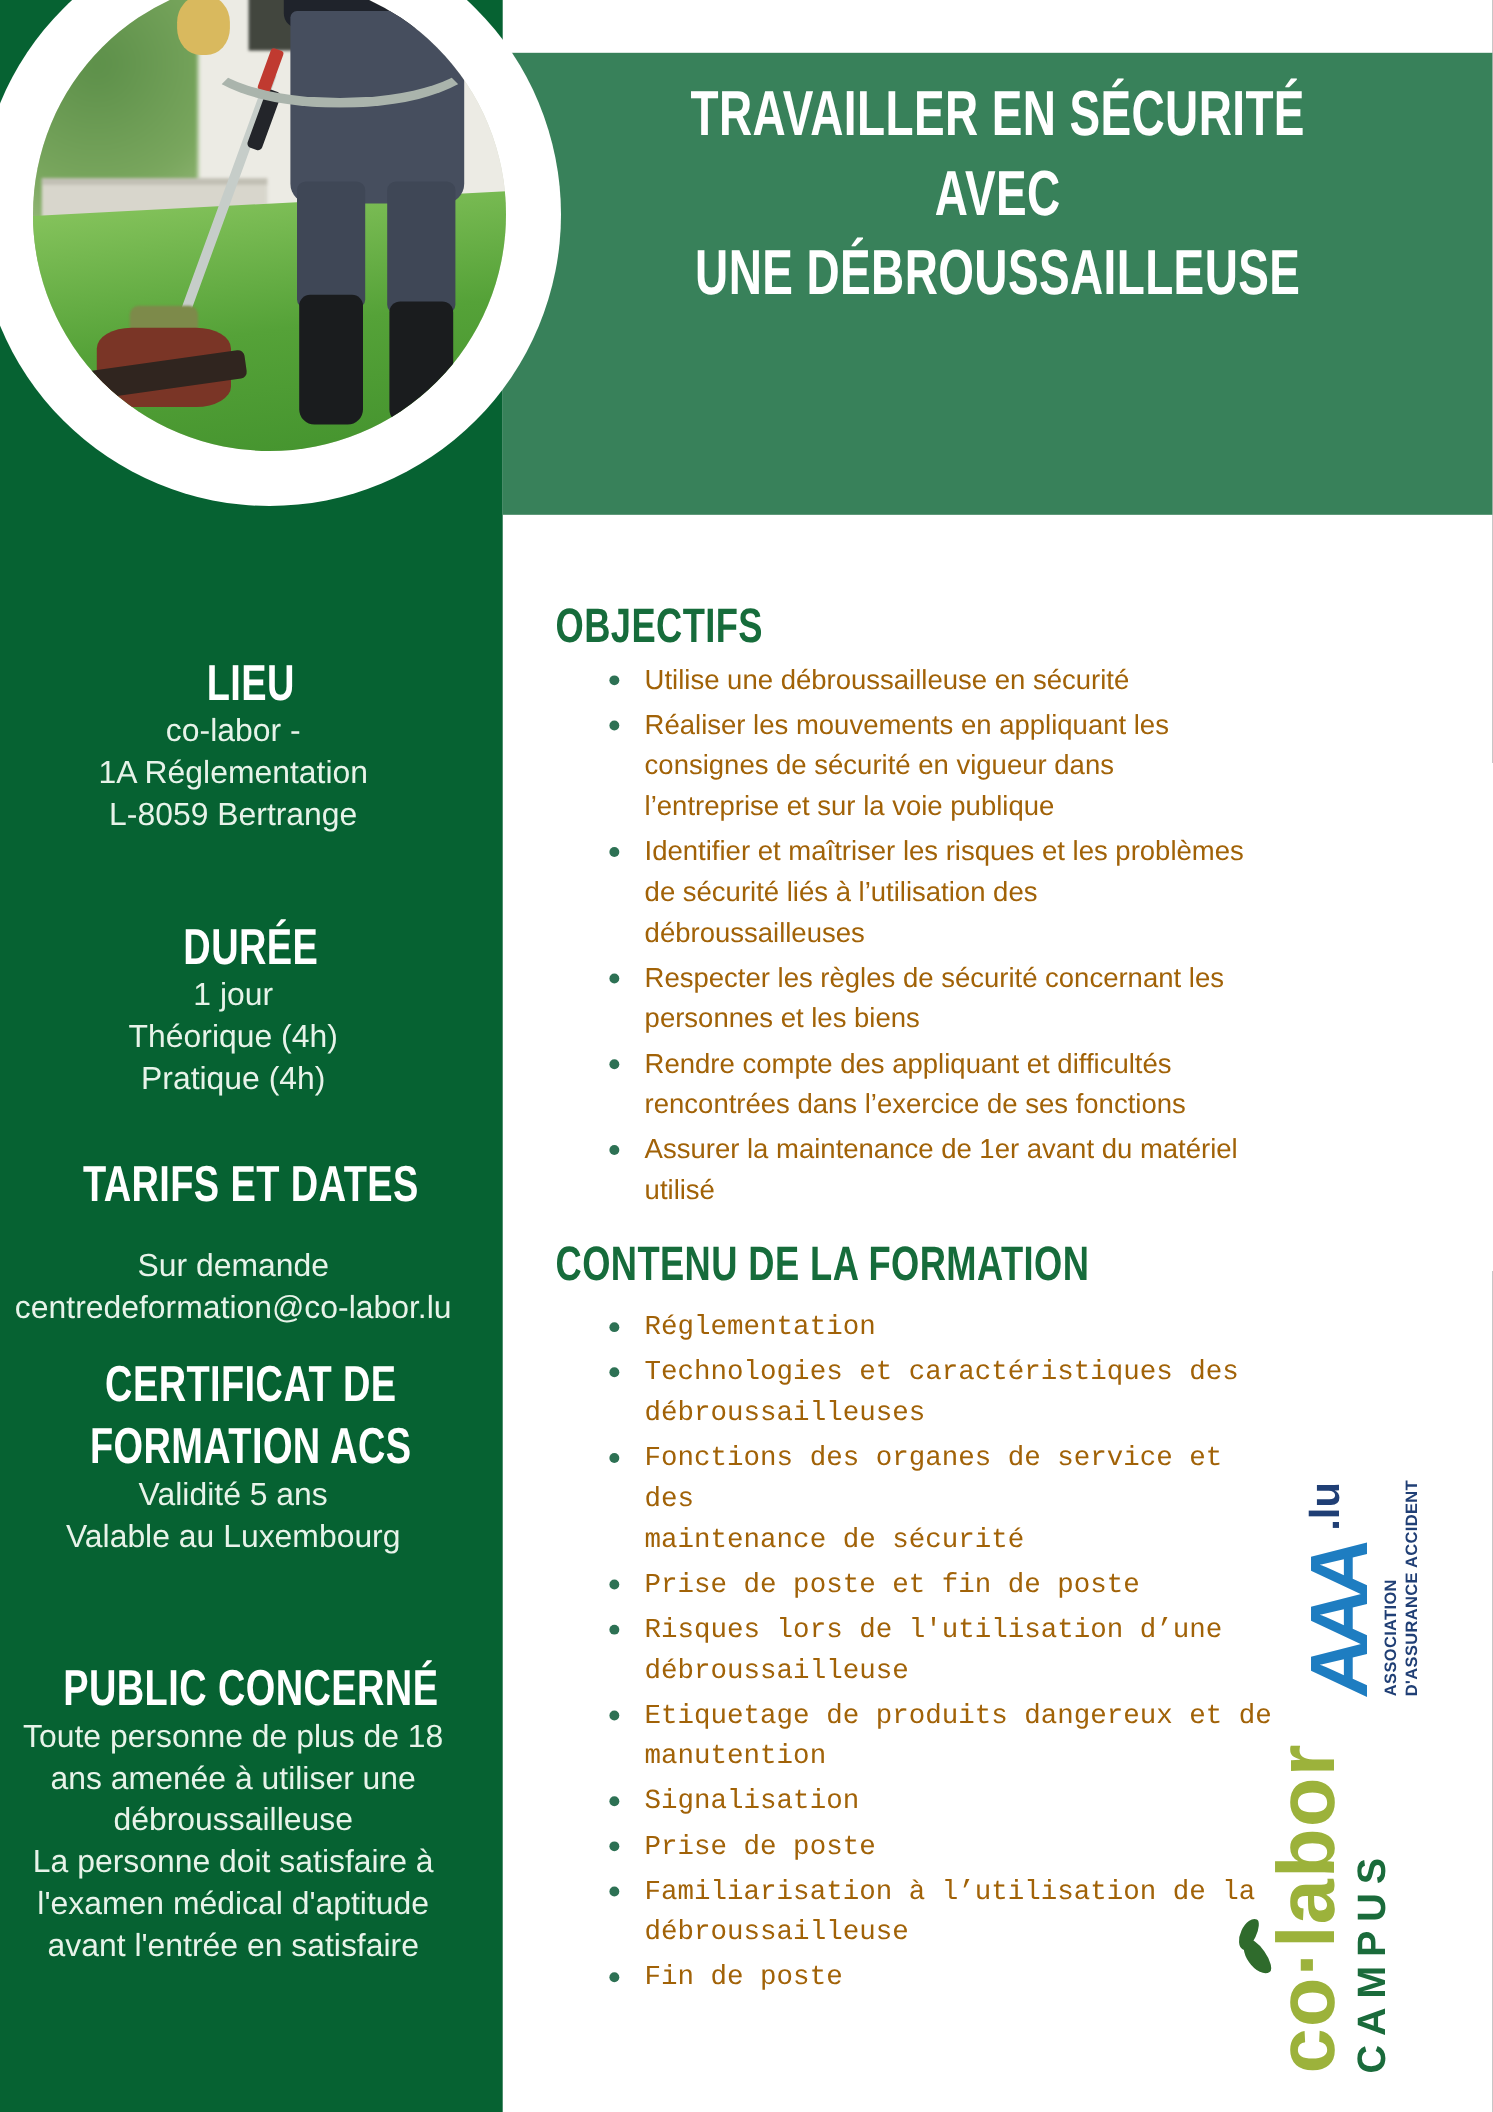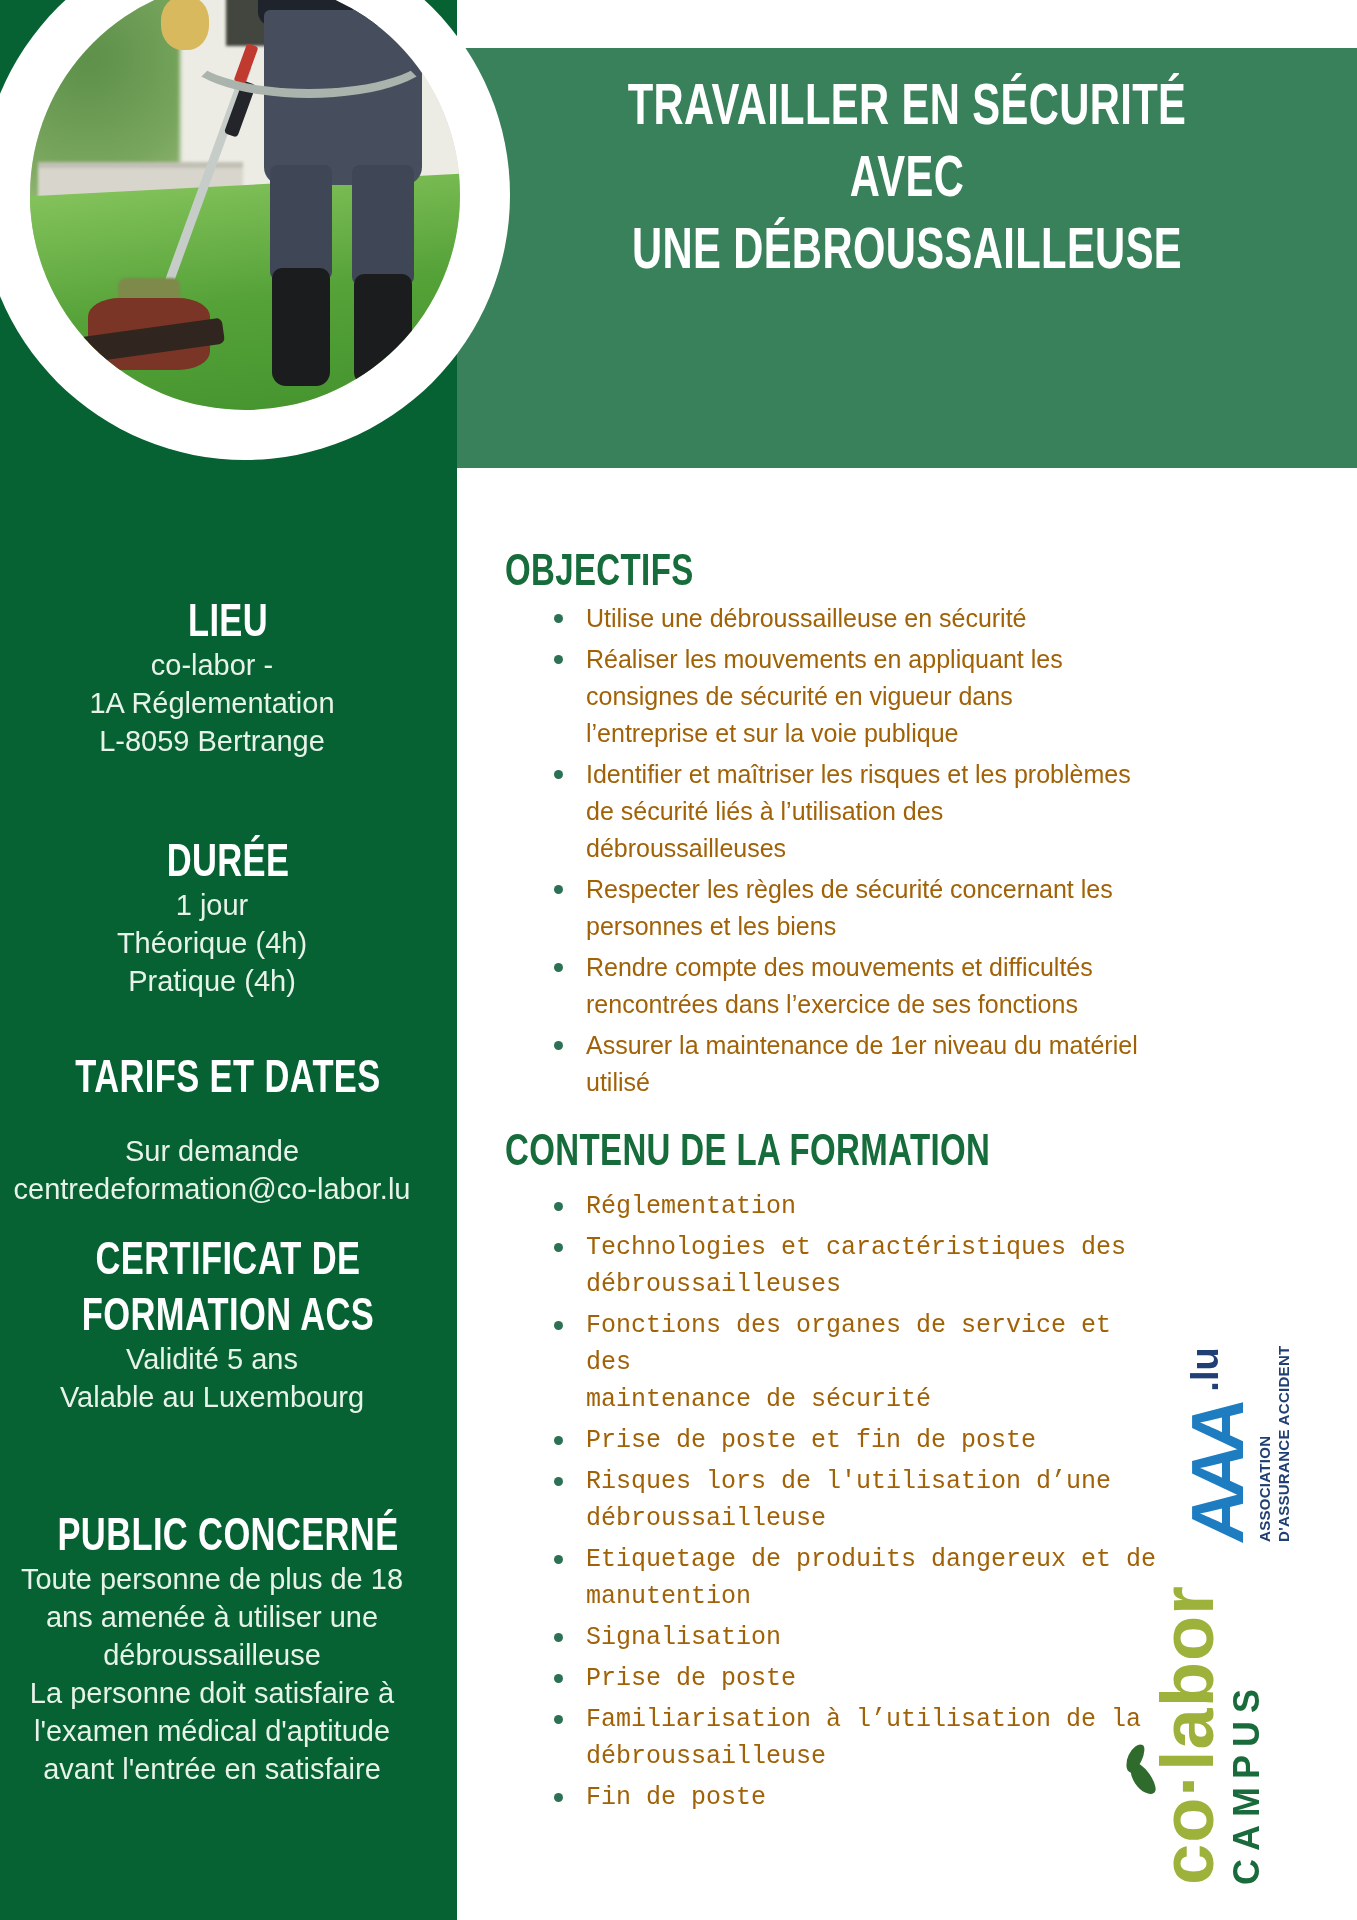"Rendre compte des mouvements et" div { text: mouvements -> appliquant }
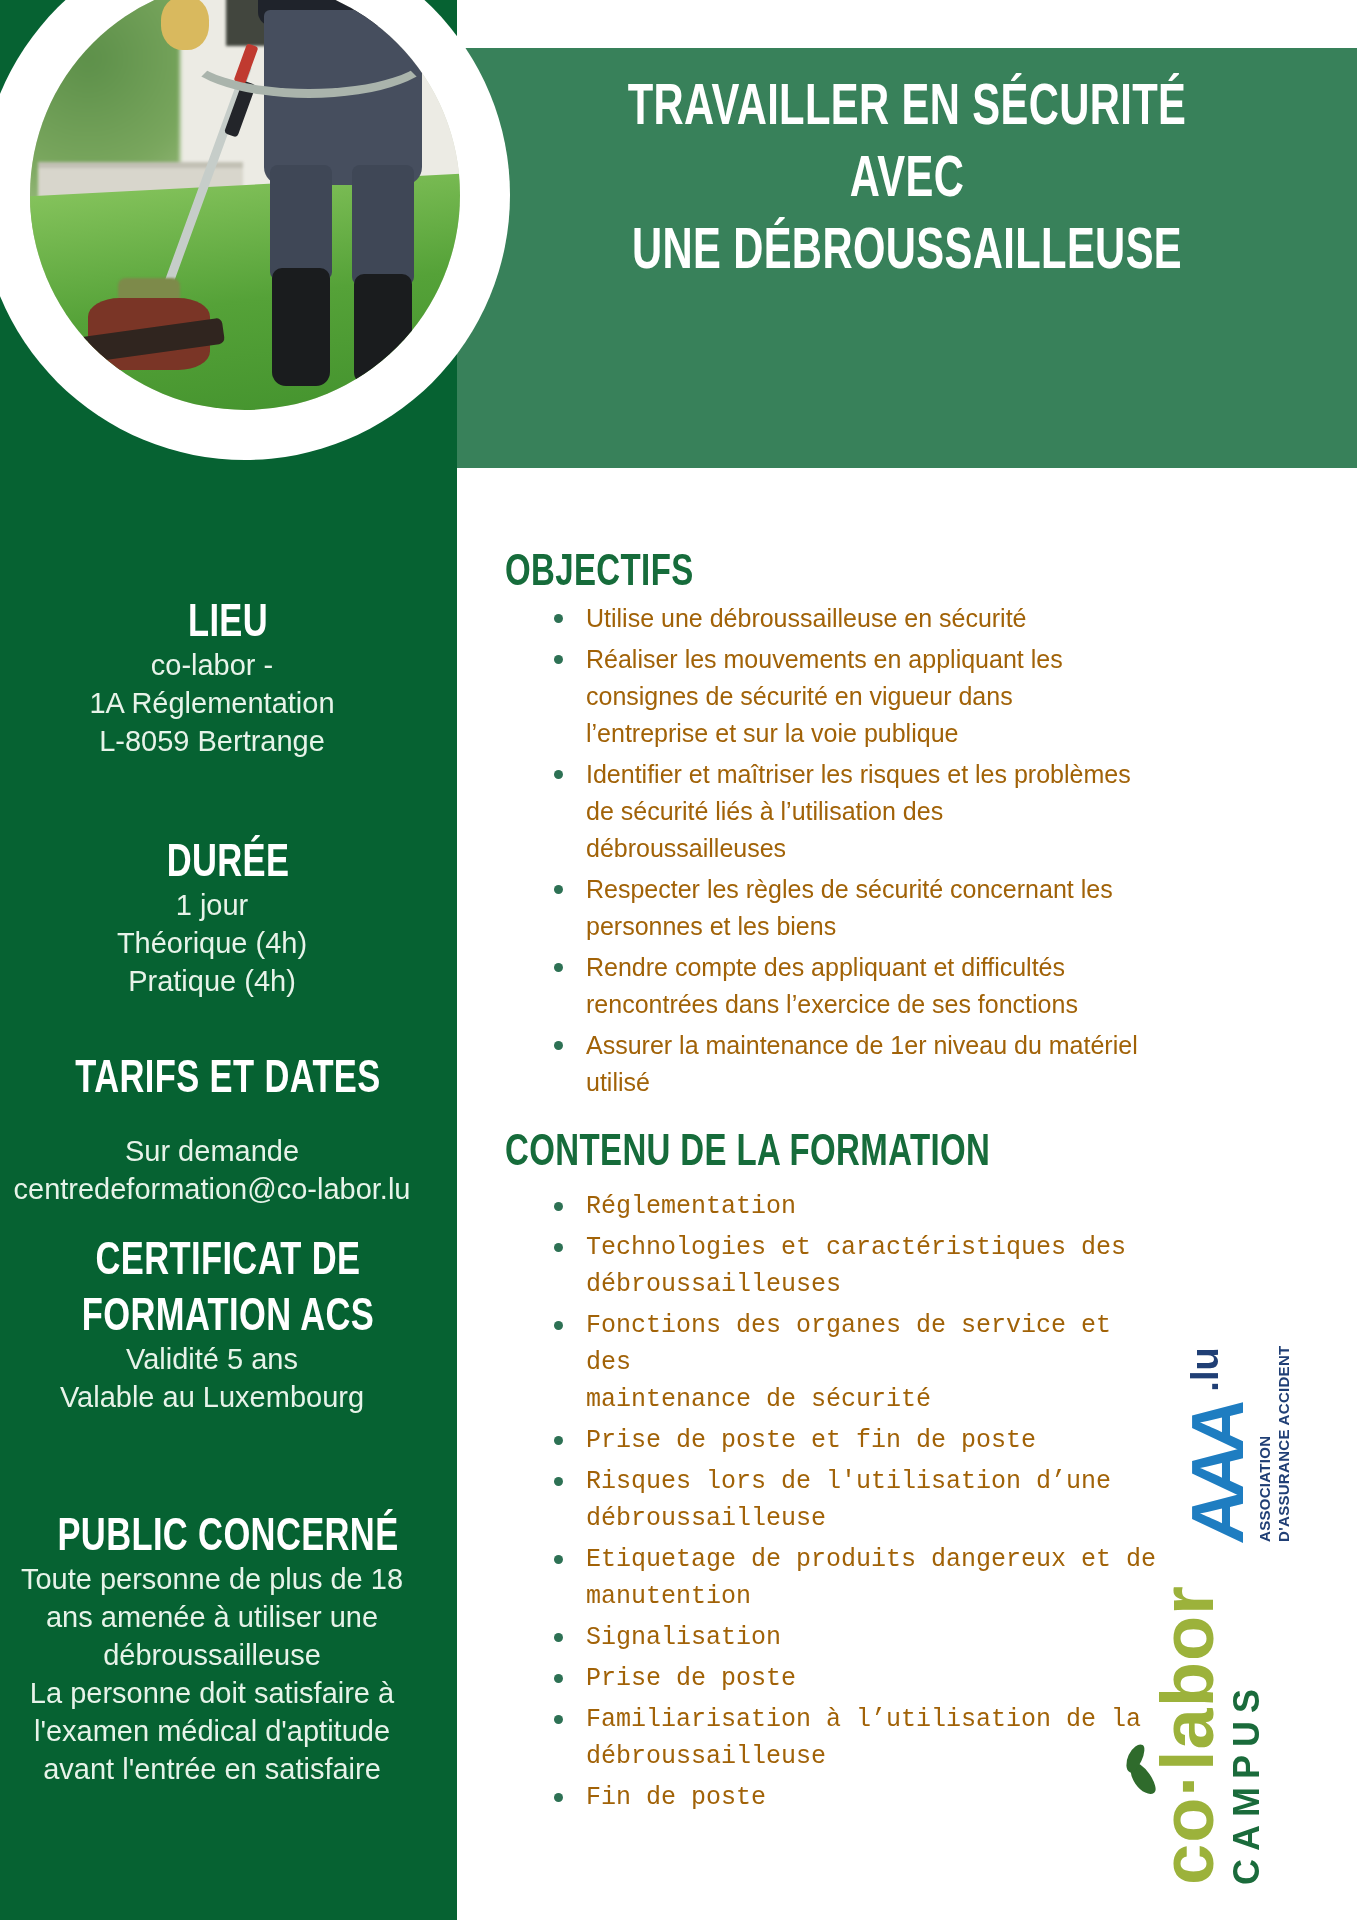"Assurer la maintenance de 1er" div { text: niveau -> avant }
